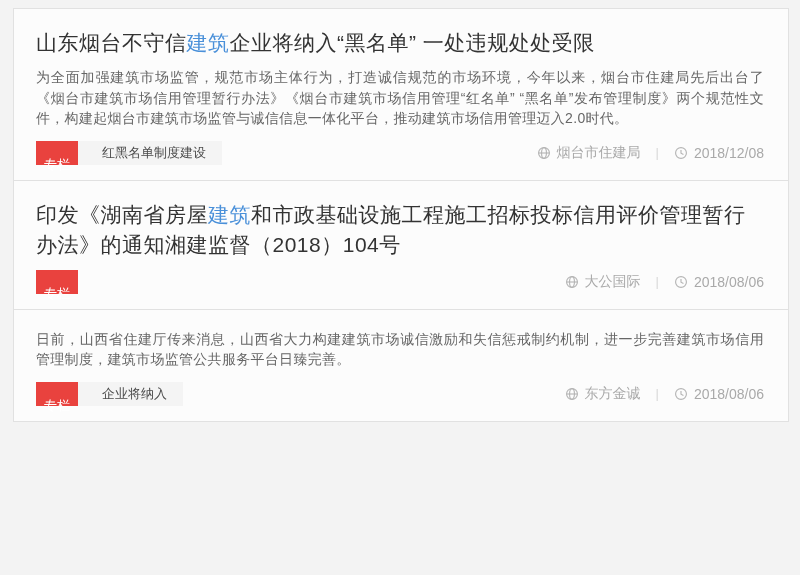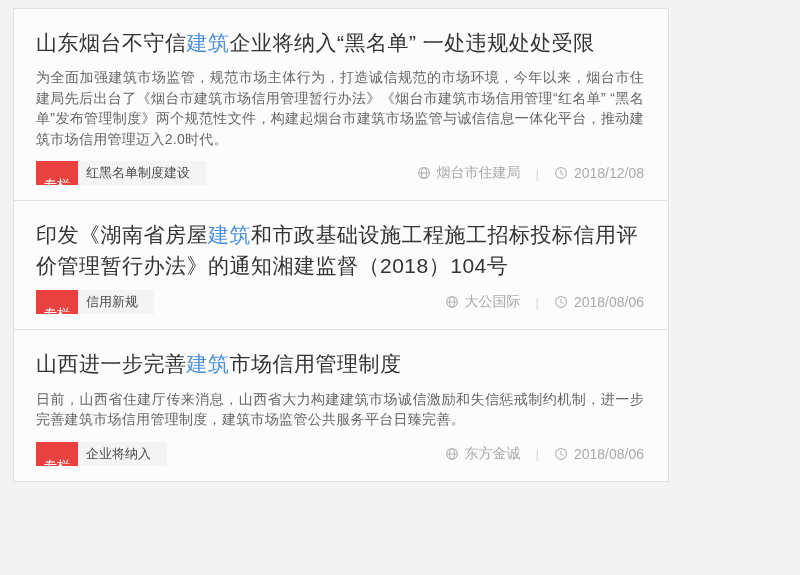"山东烟台不守信建筑企业将纳入“黑名单” 一处违规处处受限" .list { width: 656px -> 776px }
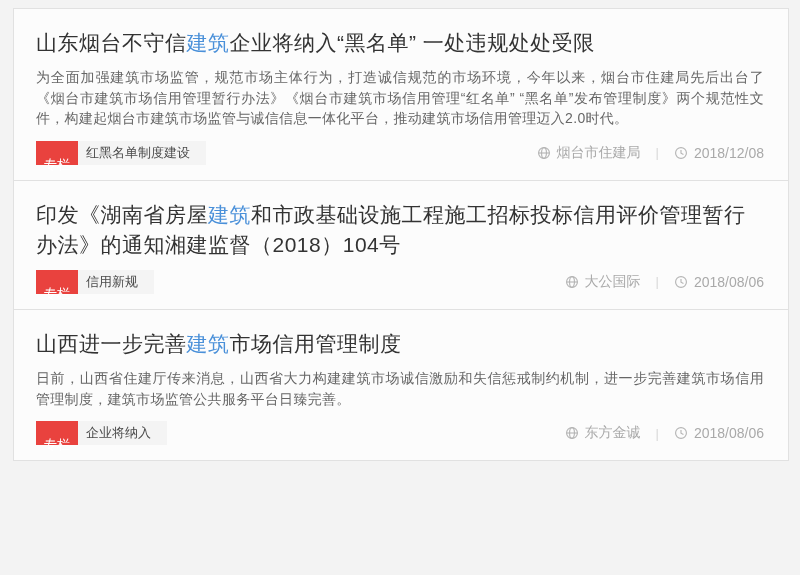"红黑名单制度建设" .tag { padding: 0 16px 0 8px -> 0 16px 0 24px }
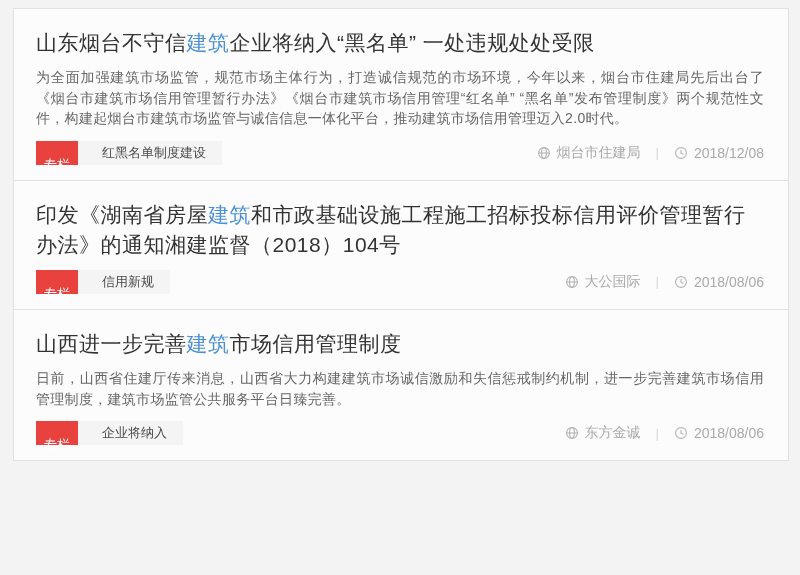"信用新规" span.tag { html: <span>信用新规</span> -> none }
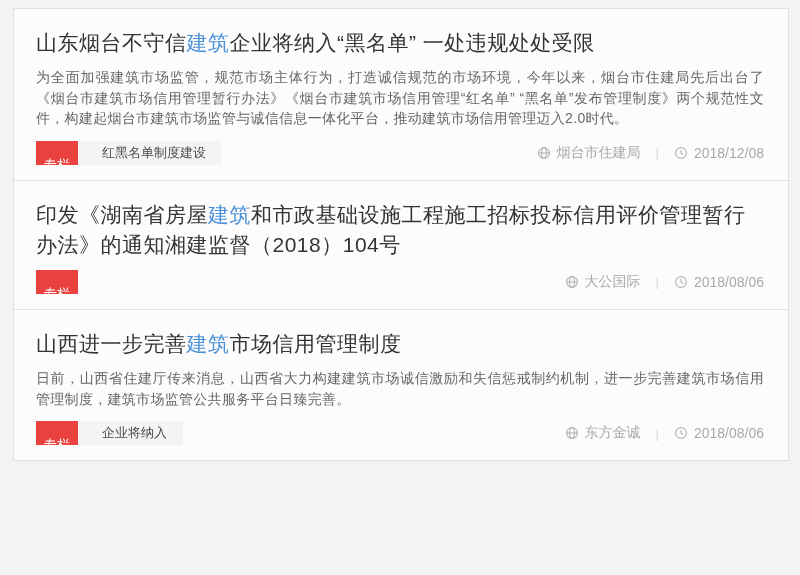"山西进一步完善建筑市场信用管理制度" h2.title { html: <h2><span>山西进一步完善</span><span>建筑</span><span>市场信用管理制度</span></h2> -> none }
